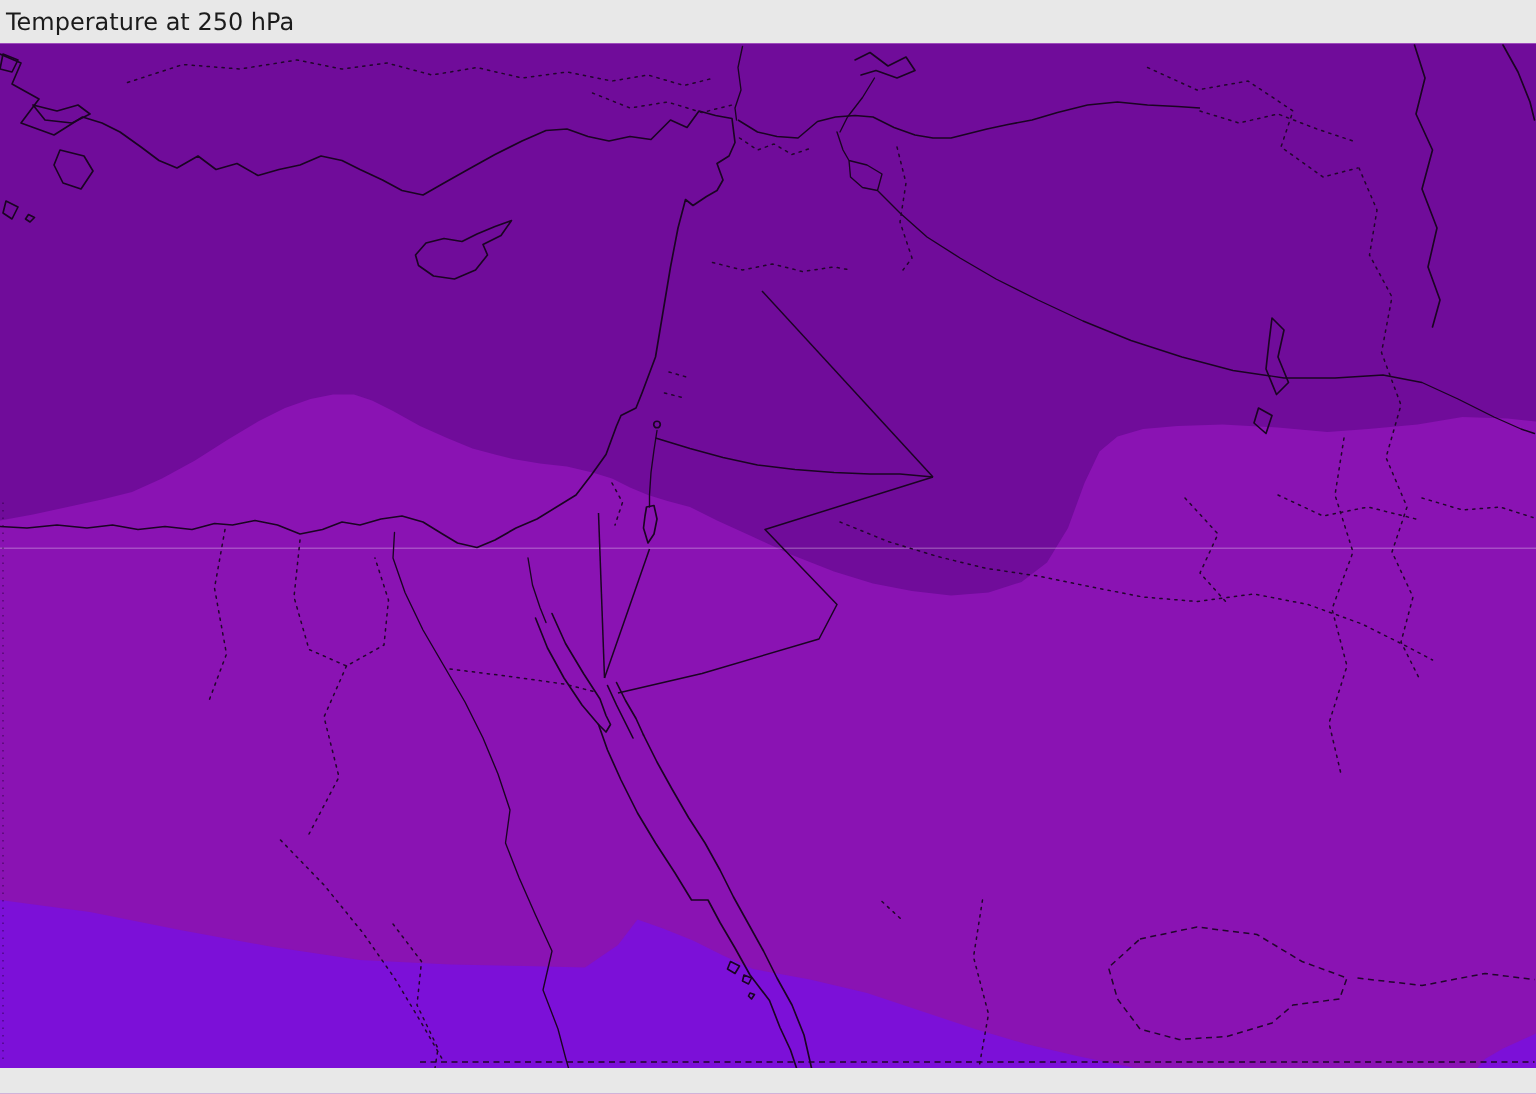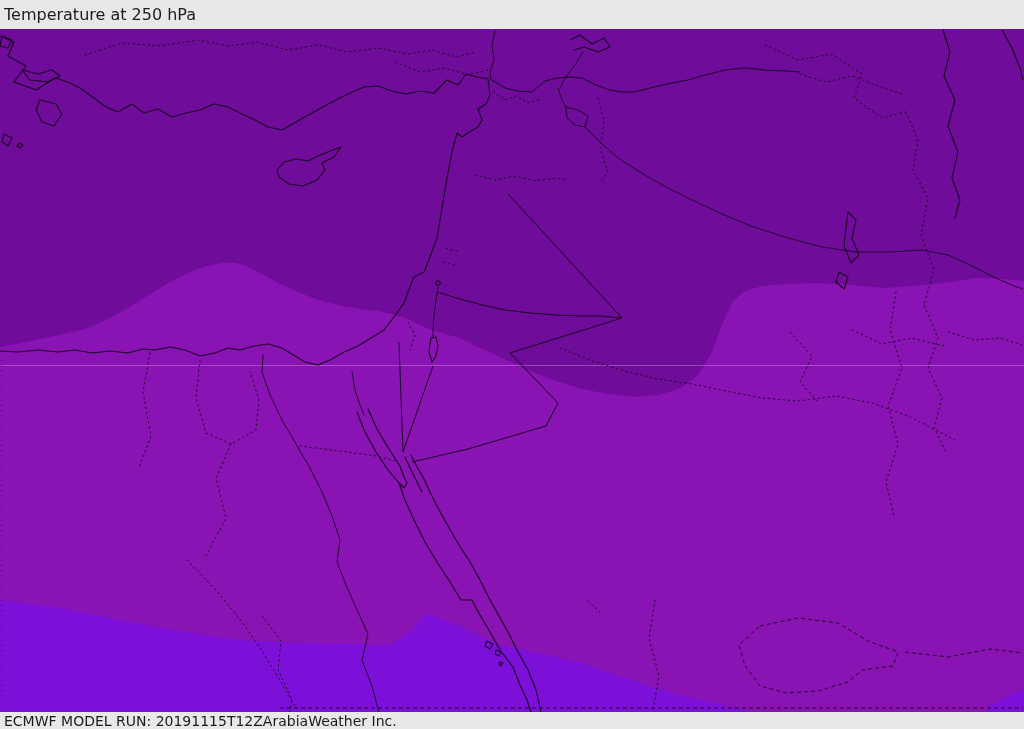"Temperature at 250 hPa" .bar { justify-content: none -> space-between }
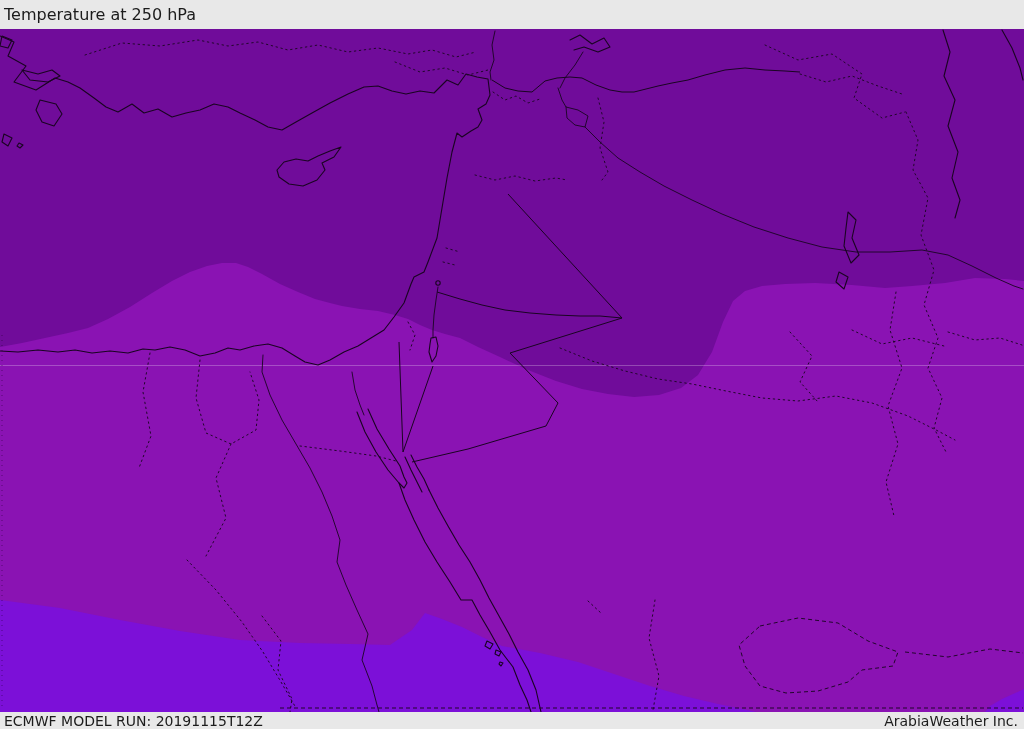"ECMWF MODEL RUN: 20191115T12Z" div.bar { html: <div> <span>ECMWF MODEL RUN: 20191115T12Z</span> <span>ArabiaWeather Inc.</span> </div> -> none }
